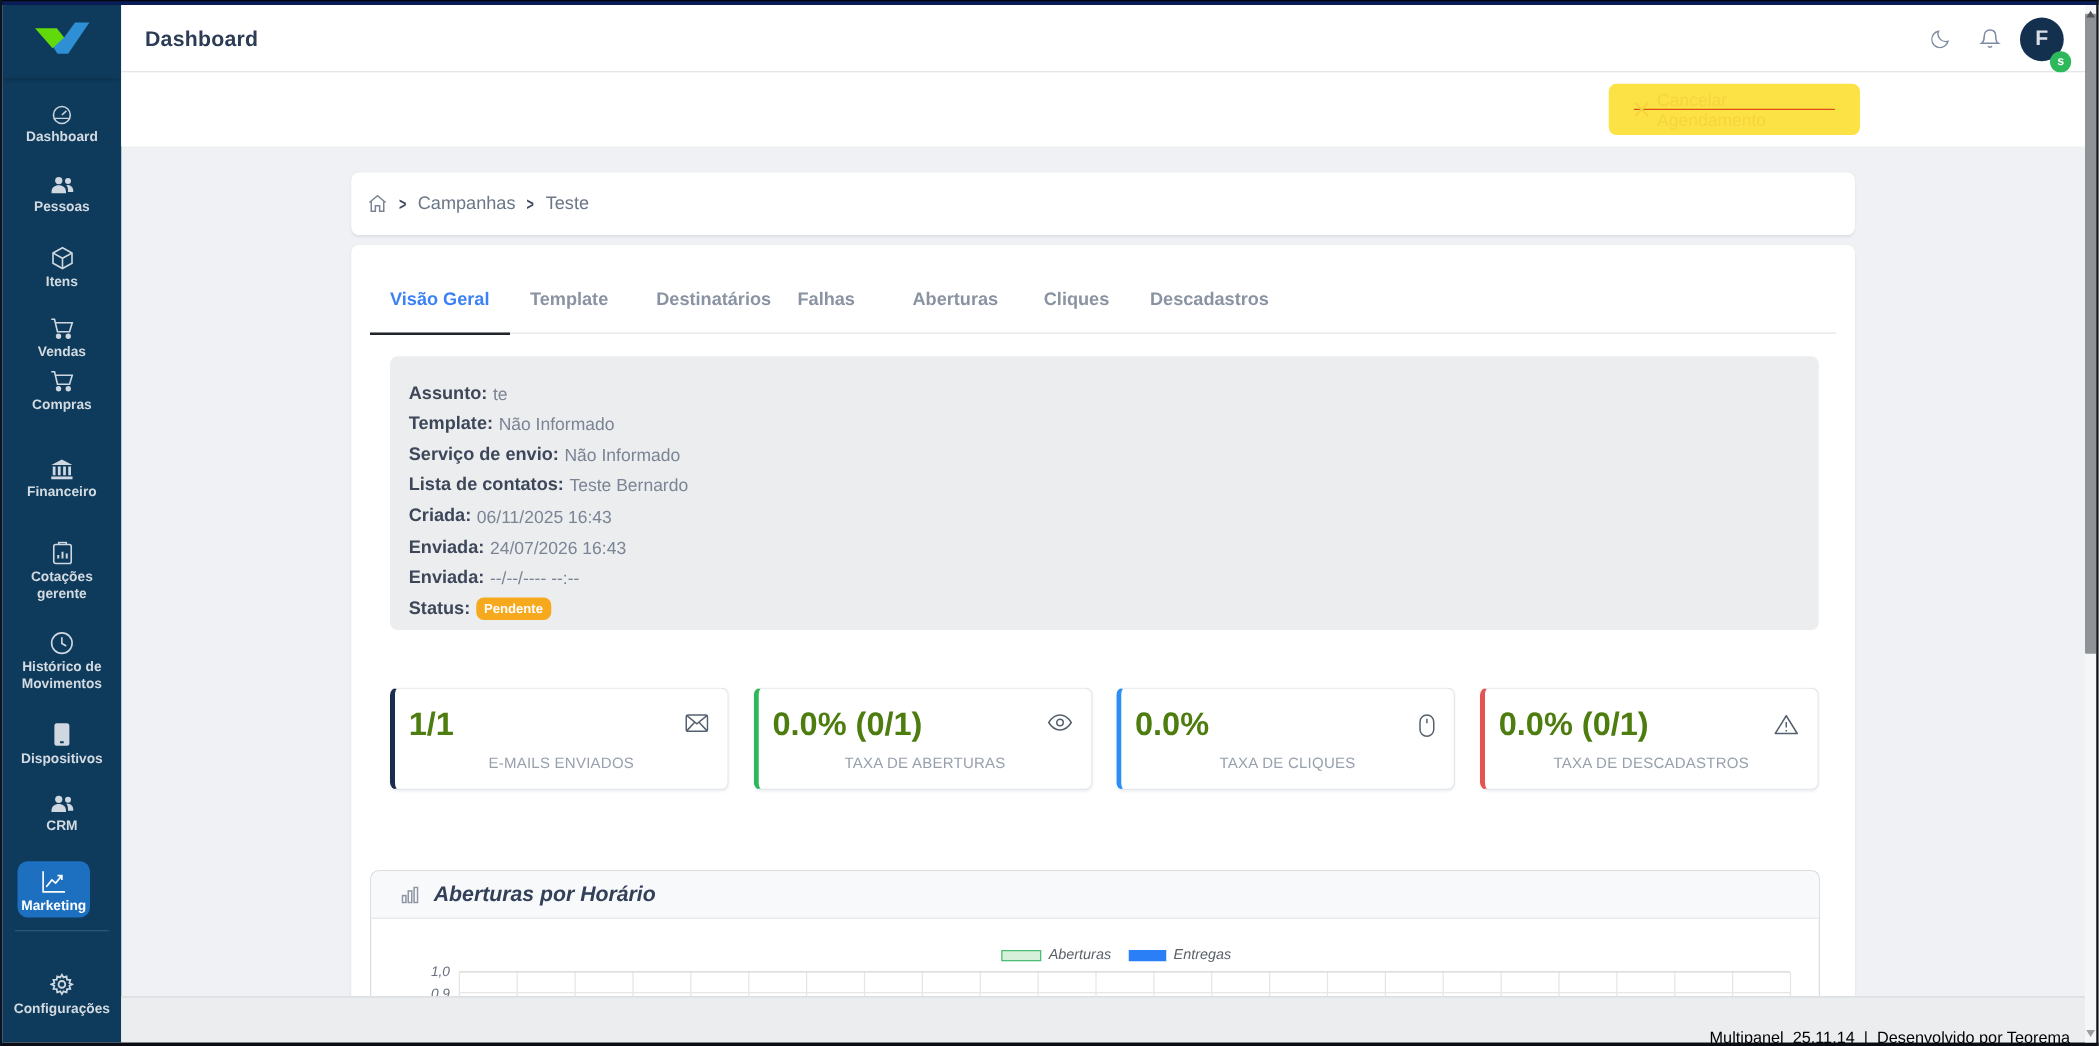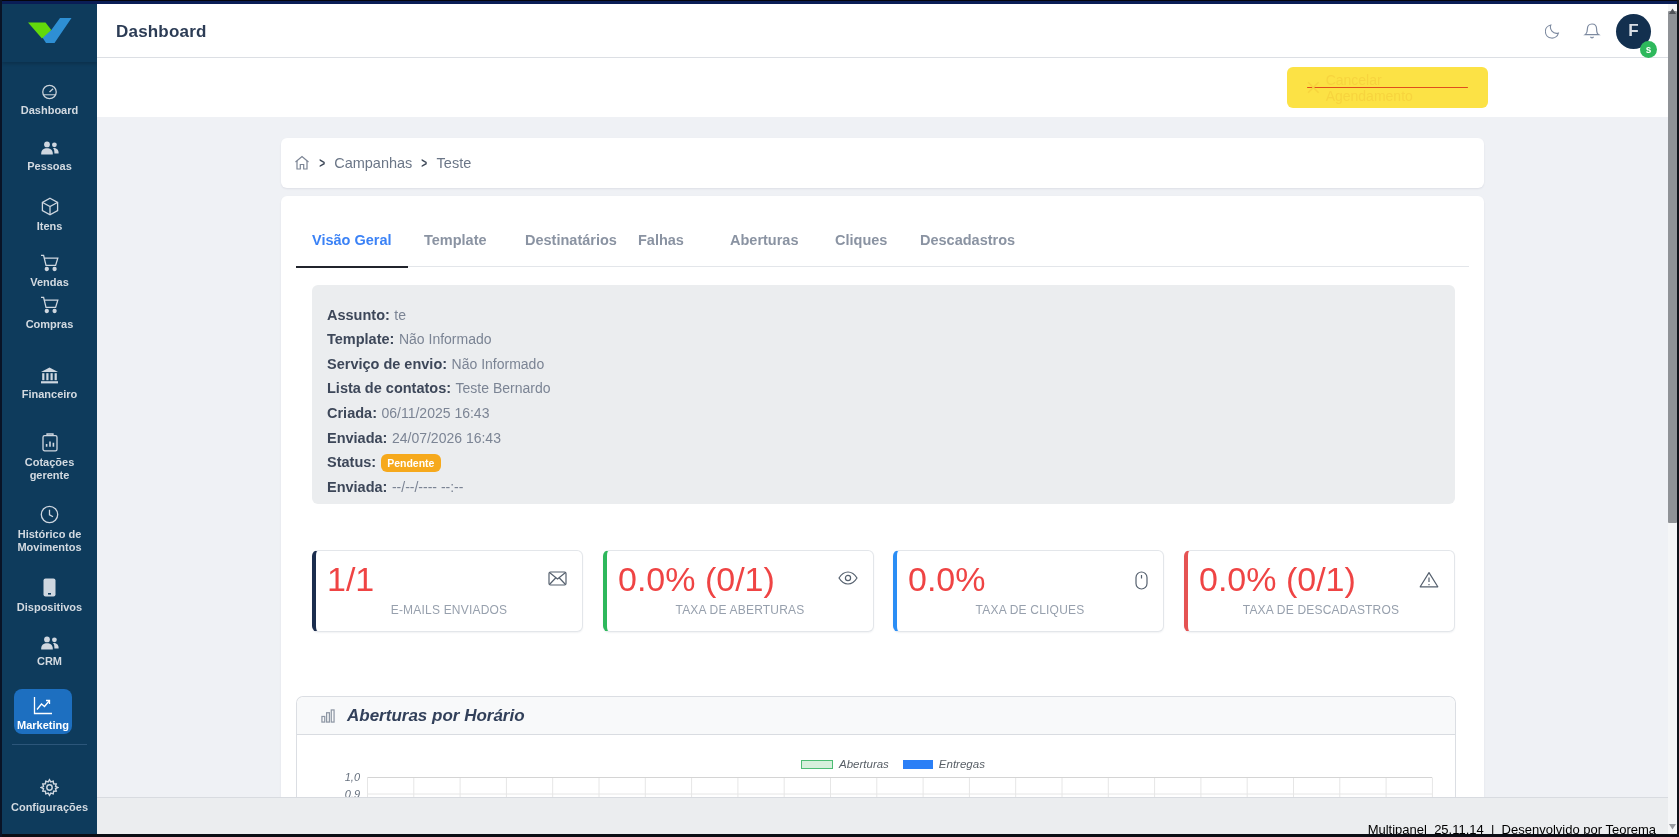"Status:" div.irow { order: before "Enviada:" -> after "Enviada:" }
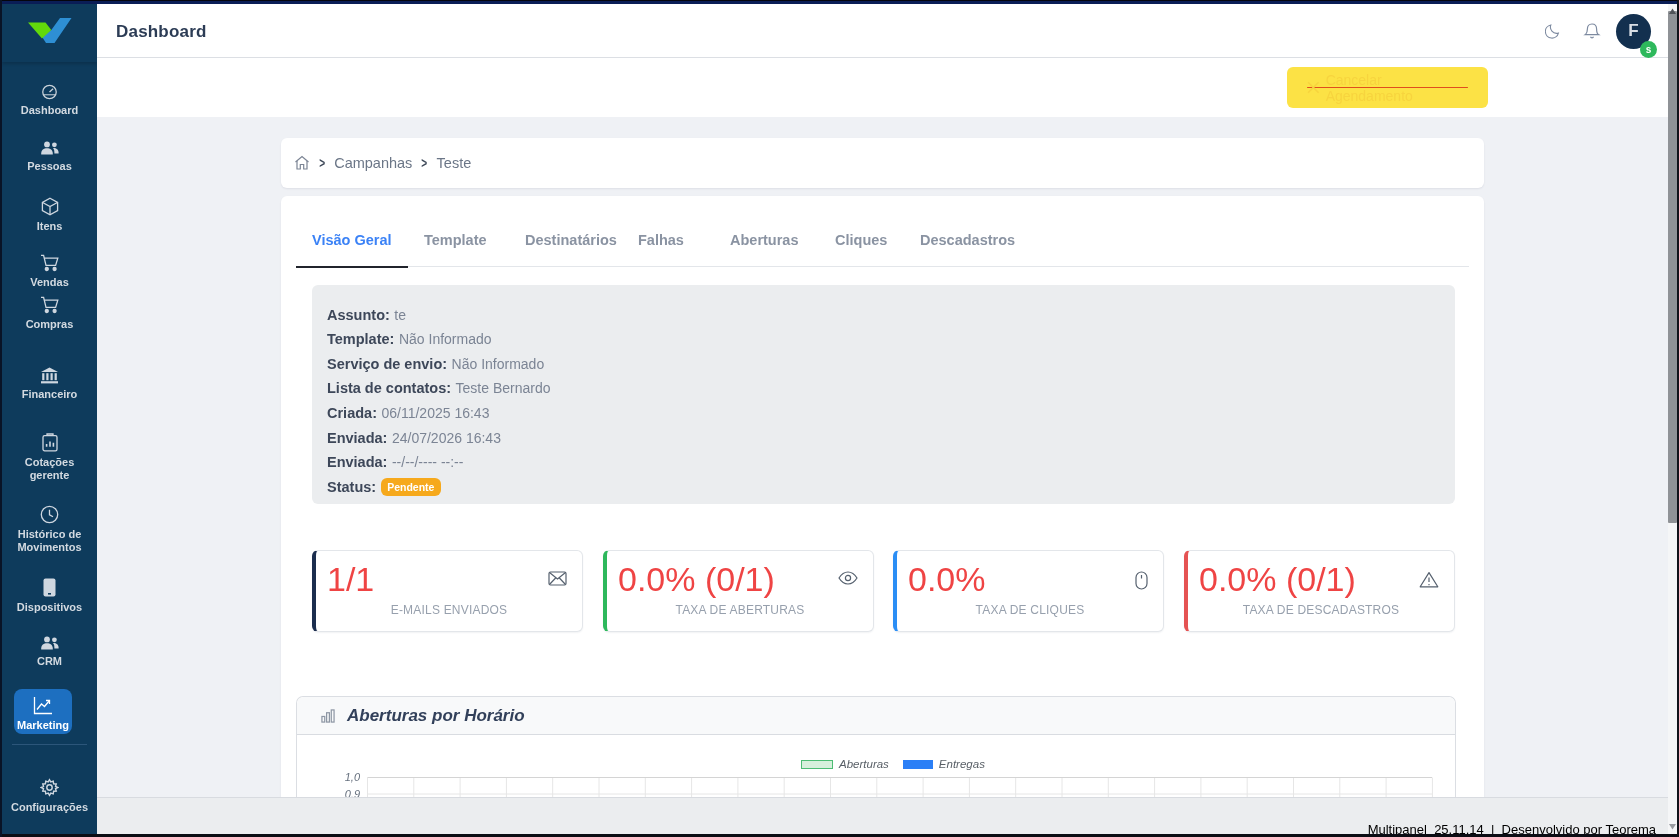"1/1" .stat .num { color: #ef4444 -> #4d7c0f; font-size: 34px -> 26px; font-weight: 400 -> 700 }
